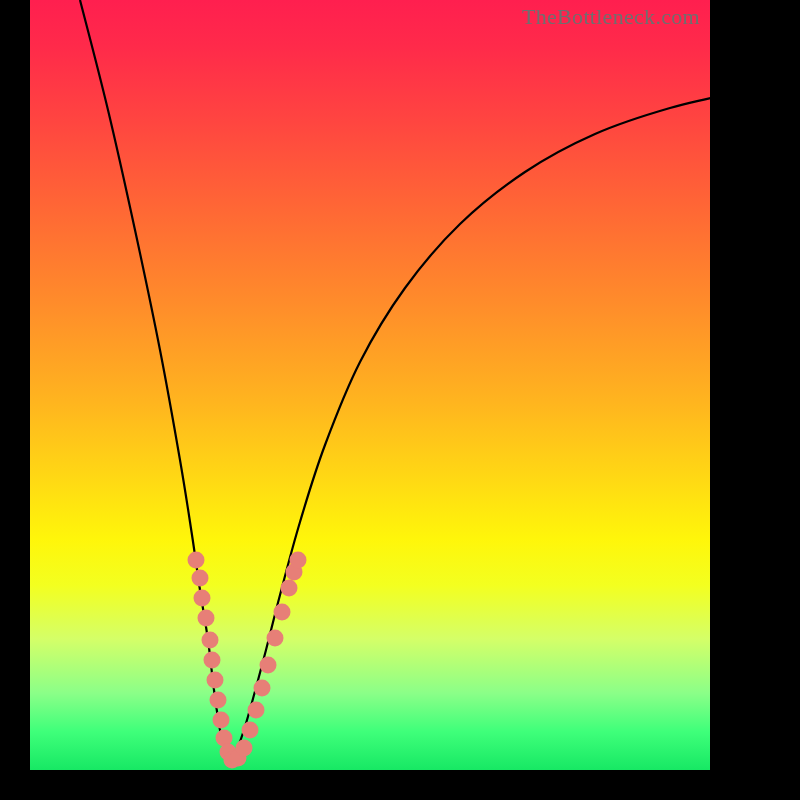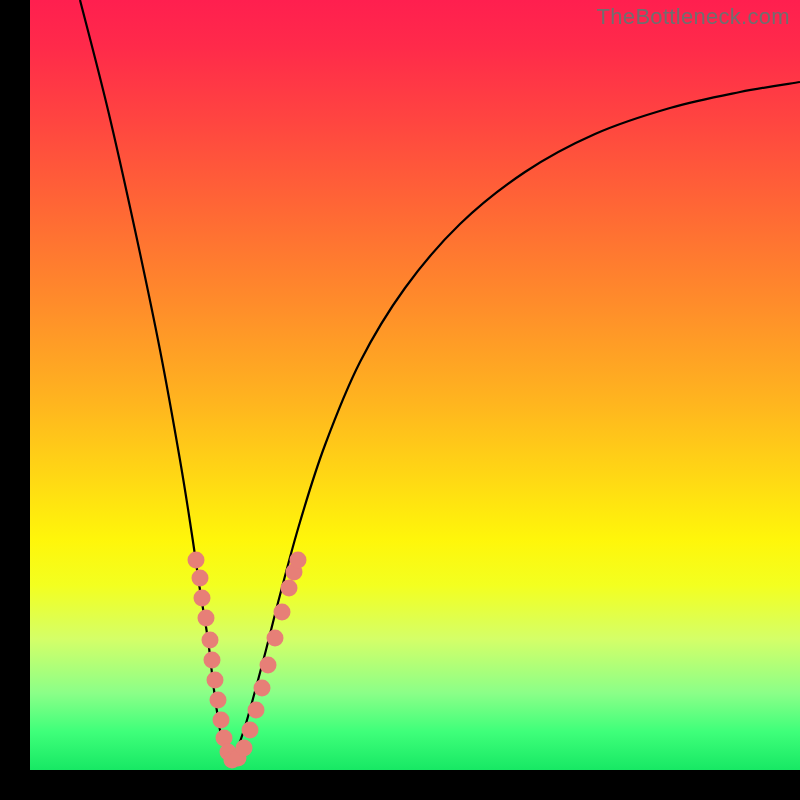"TheBottleneck.com" .plot { font-family: none -> Liberation Serif, serif; width: 770px -> 680px }
